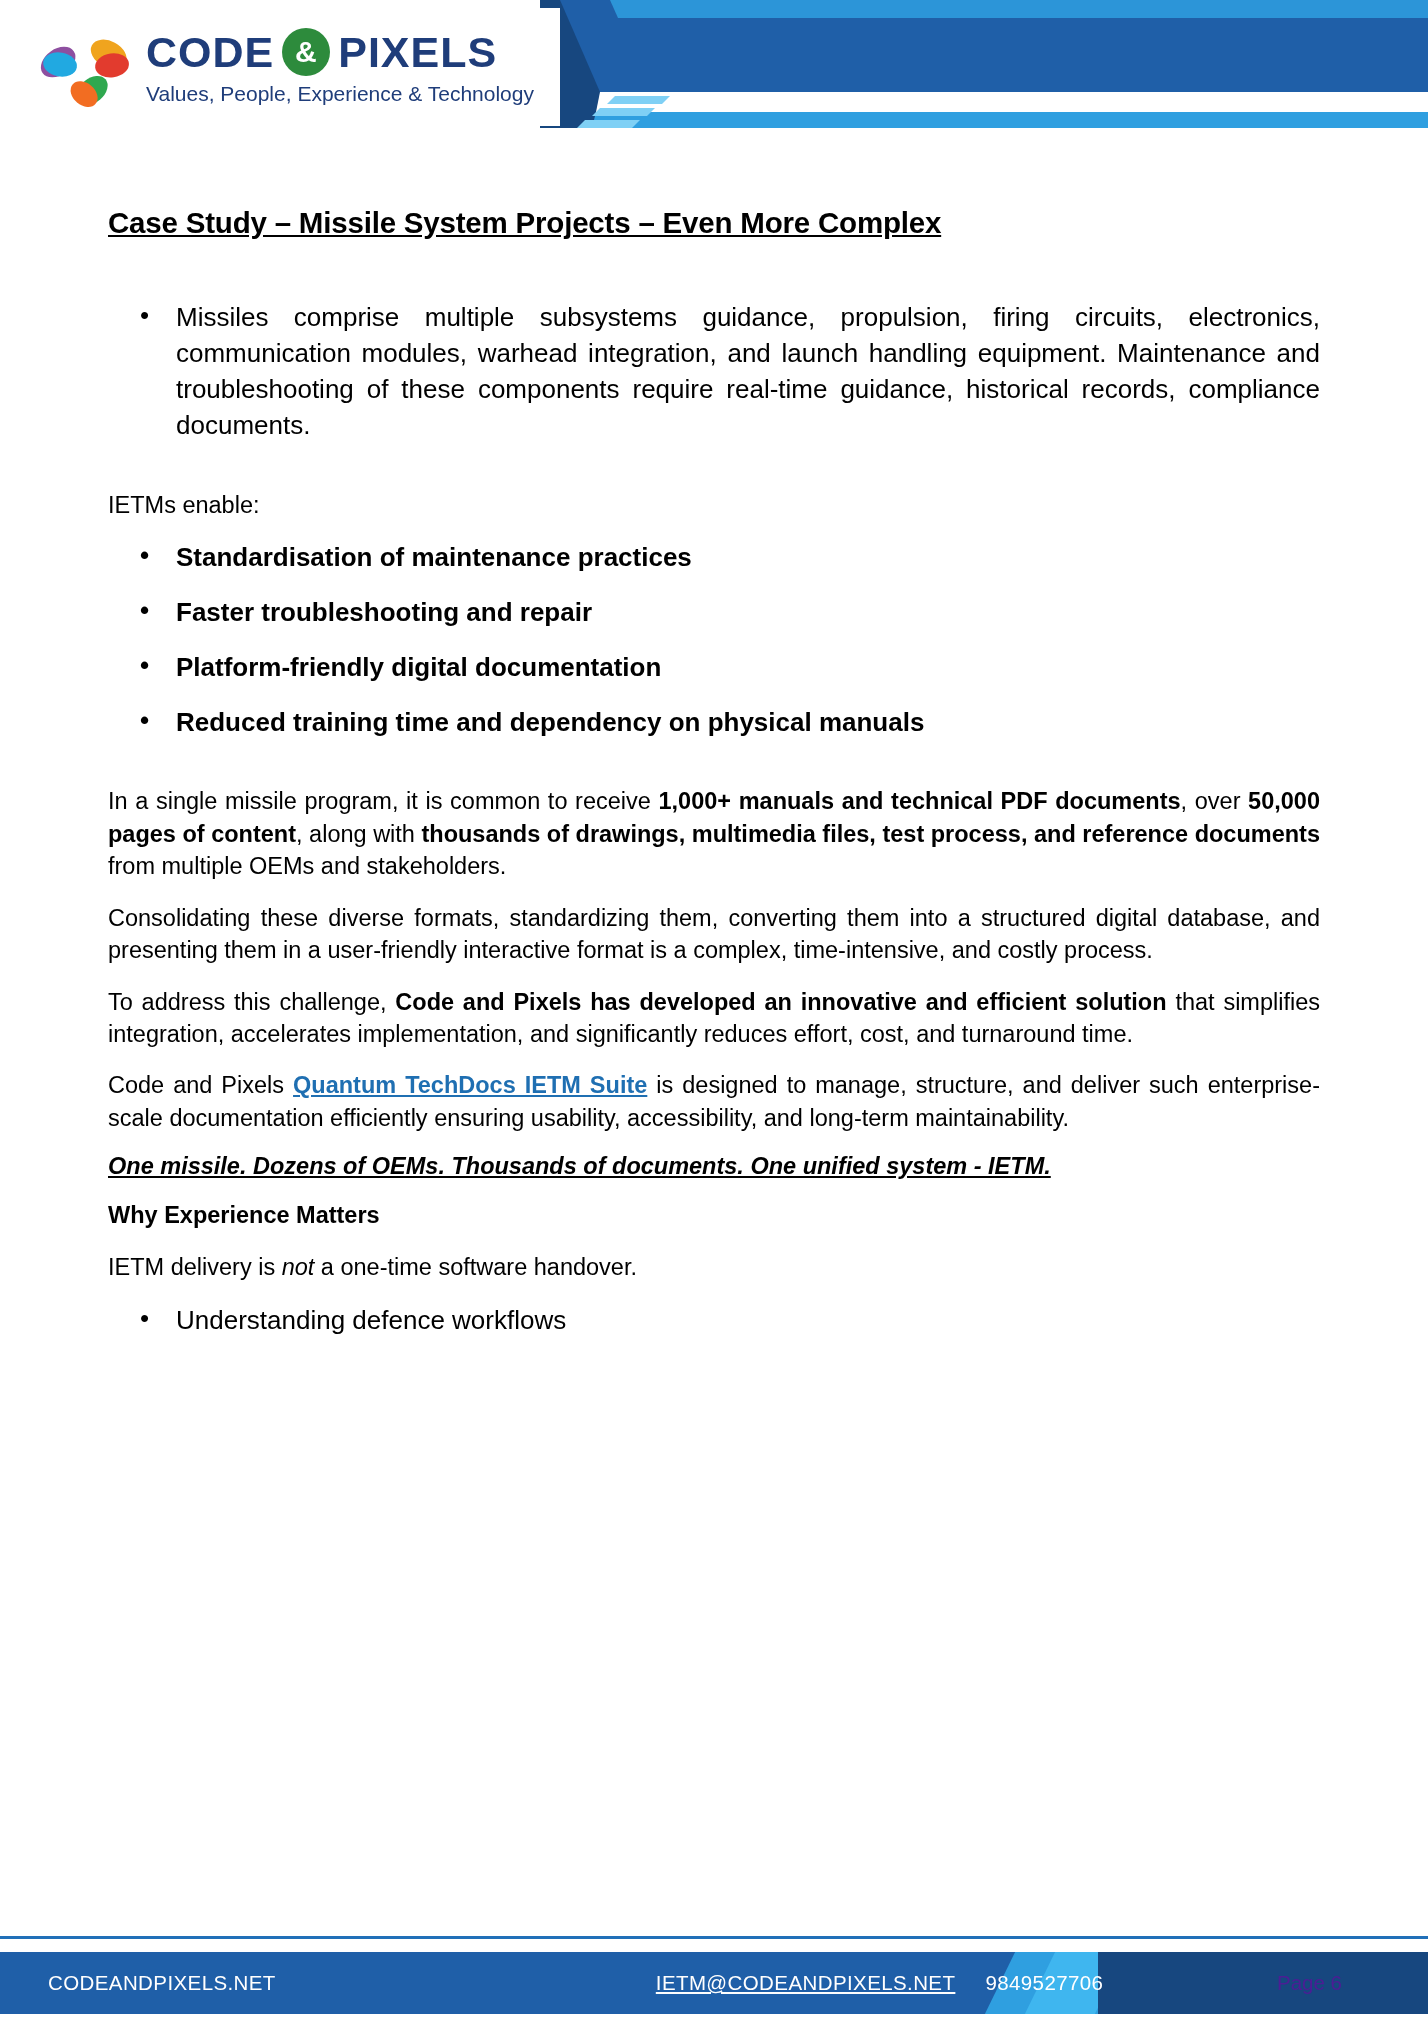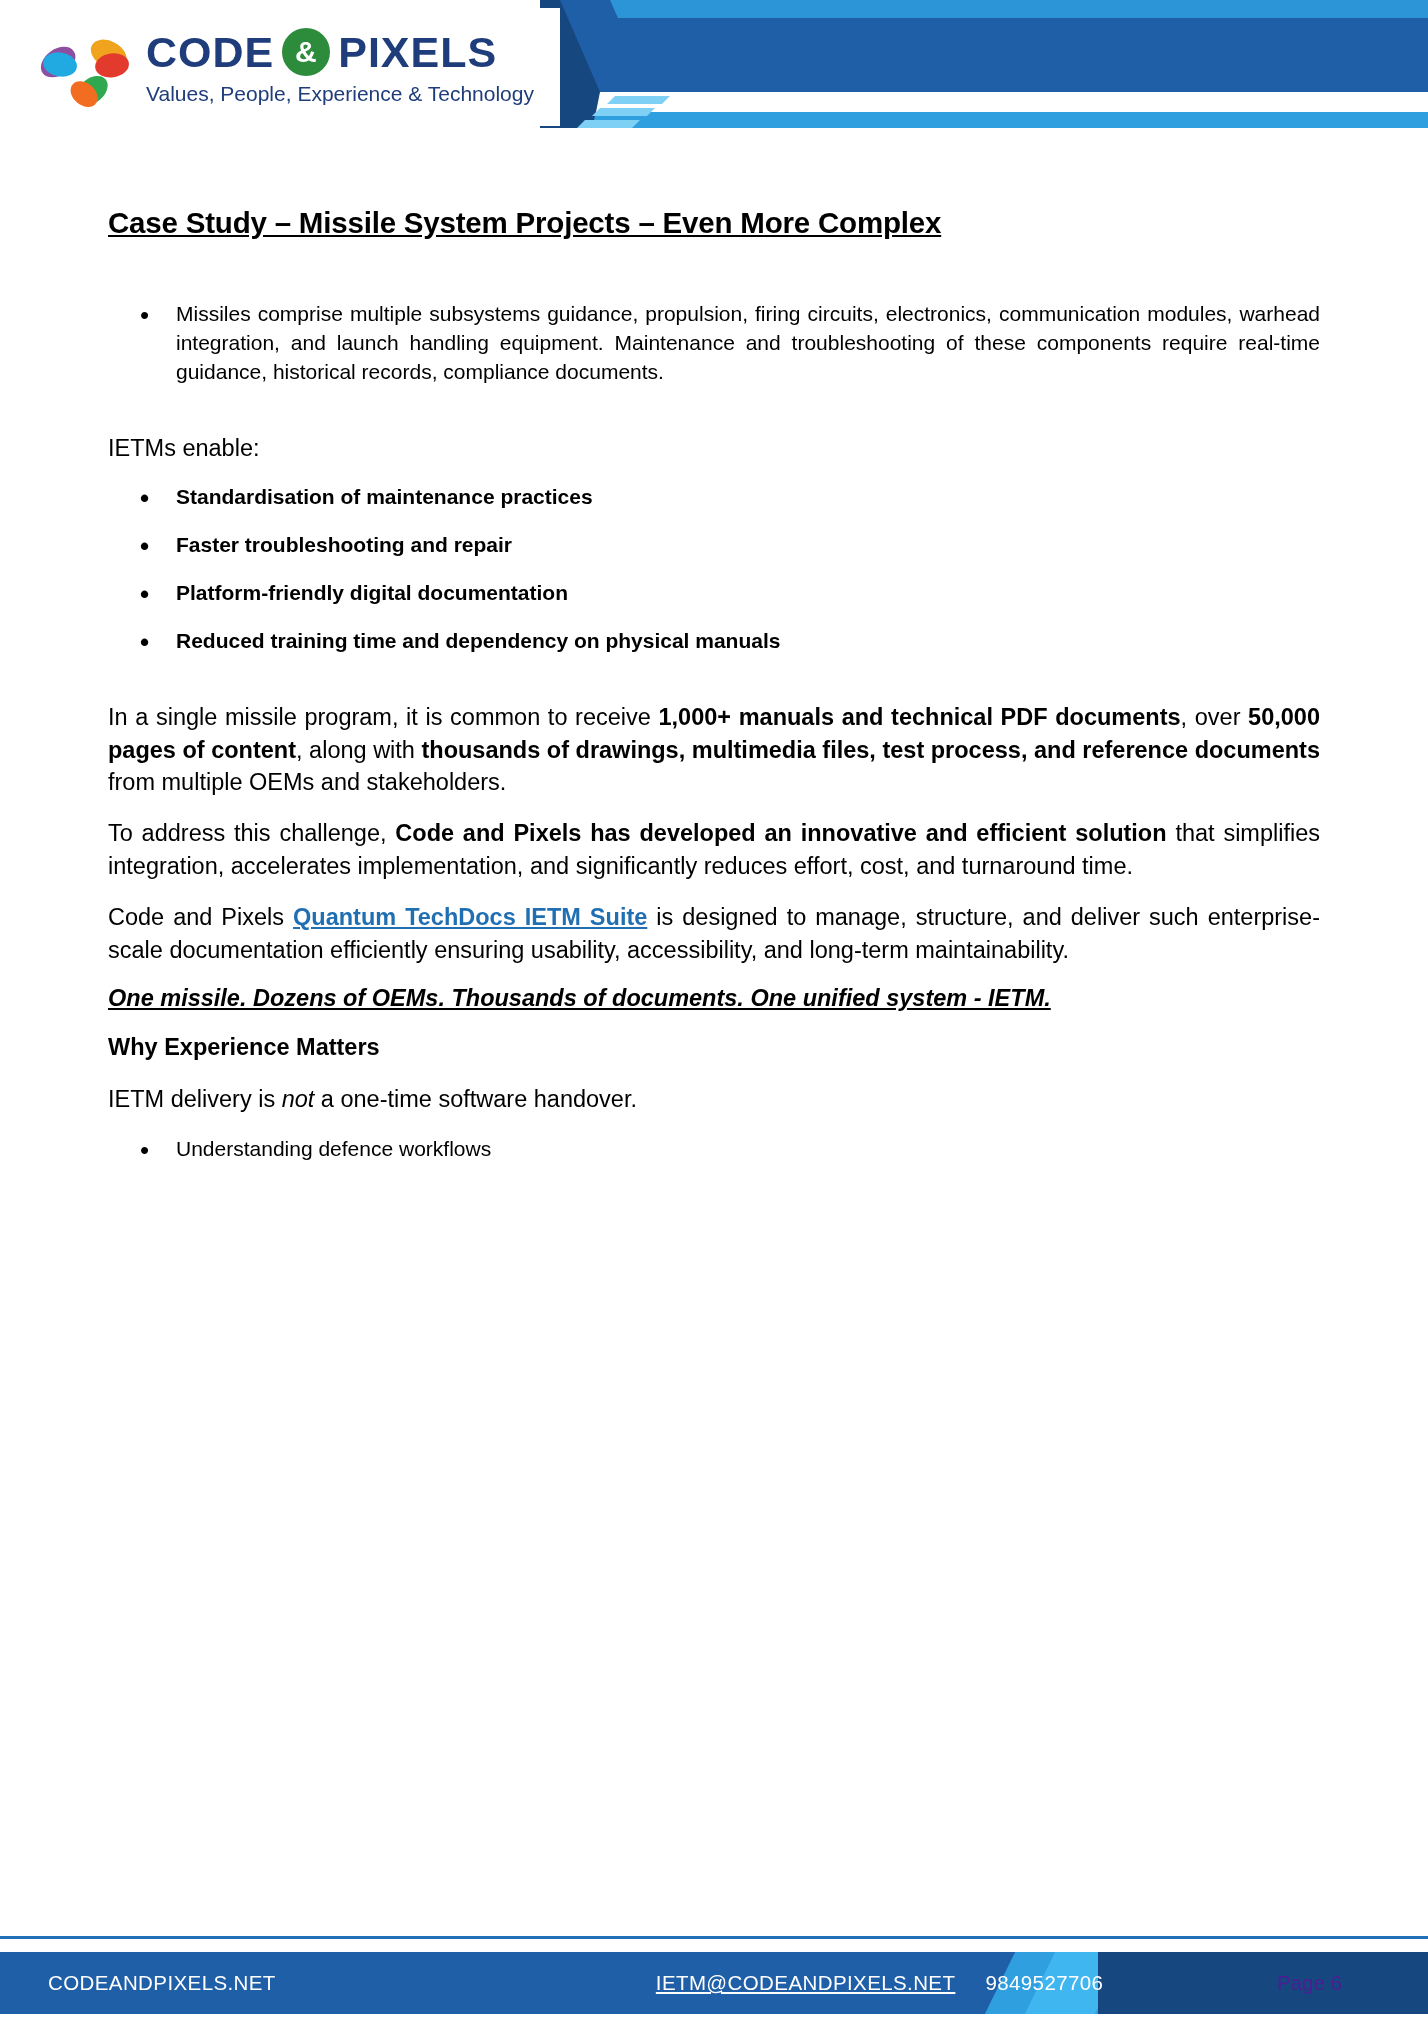"Missiles comprise multiple subsystems" ul.bullets li { font-size: 21px -> 26px }
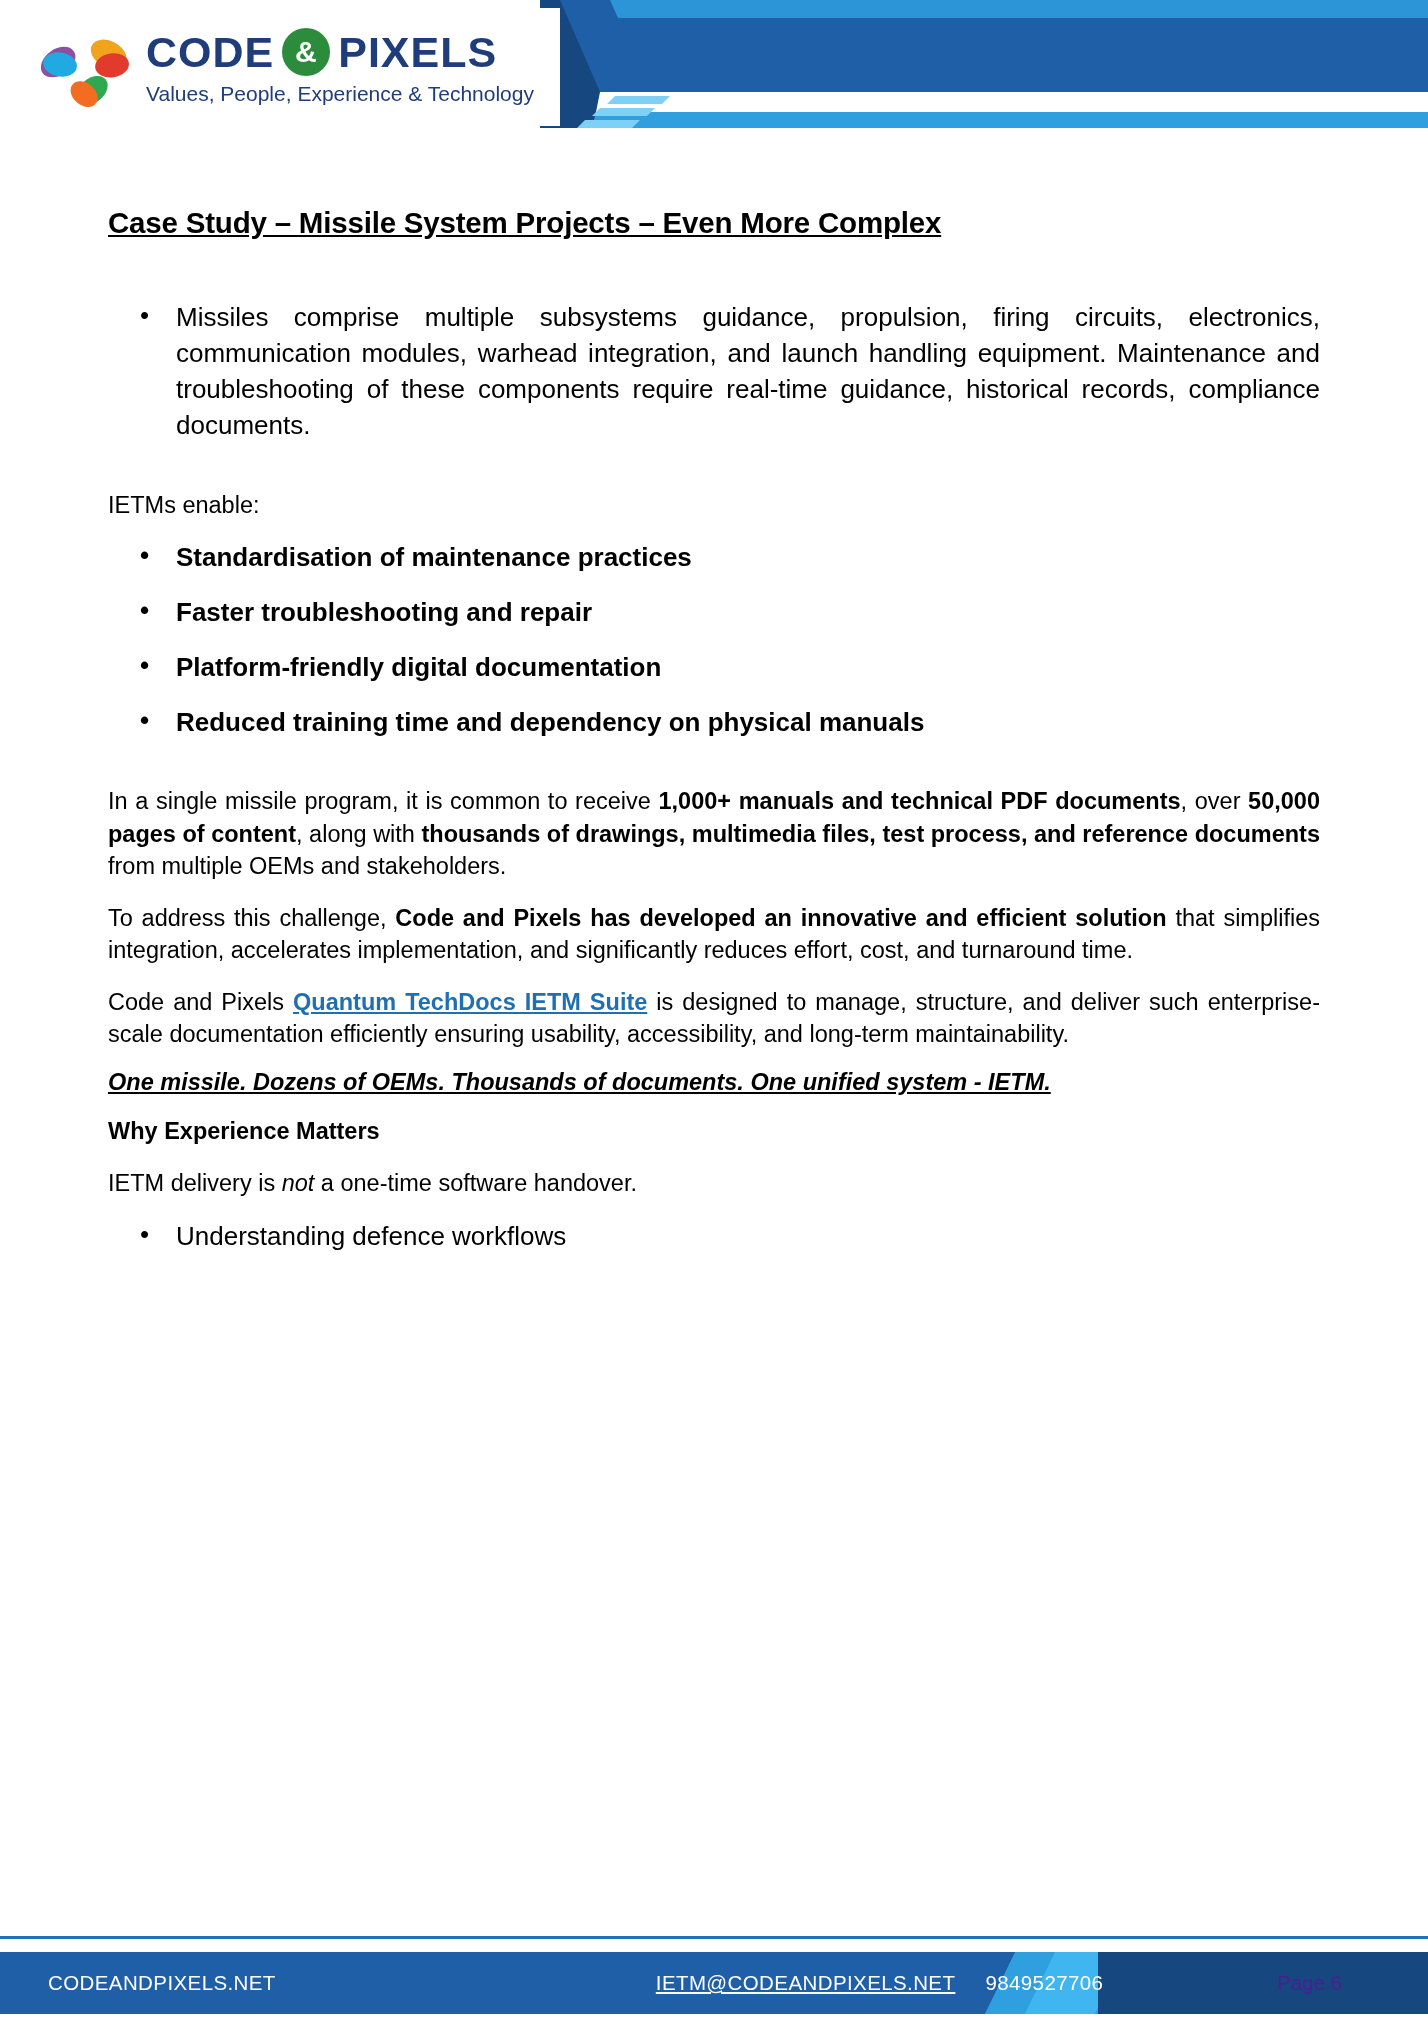"Consolidating these diverse formats," p.para { html: none -> <p>Consolidating these diverse formats, standardizing them, converting them into a structured digital database, and presenting them in a user-friendly interactive format is a complex, time-intensive, and costly process.</p> }
